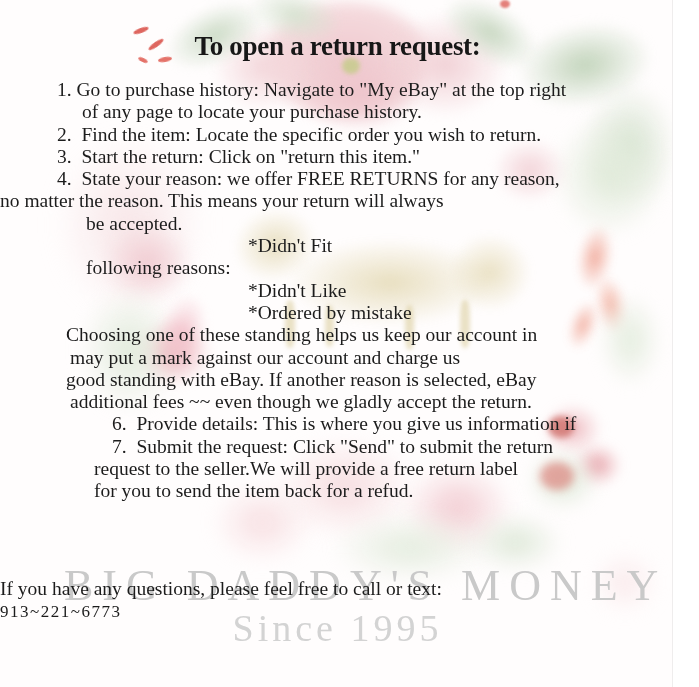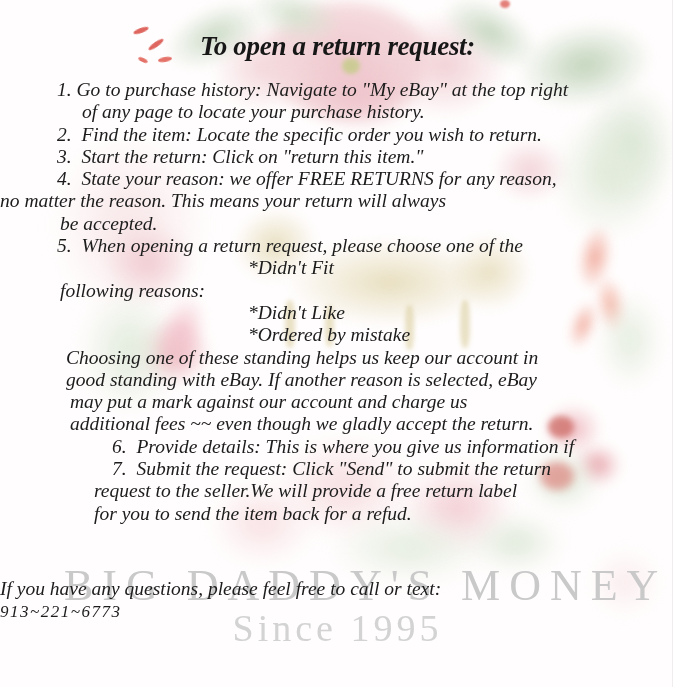"To open a return request:" .content { font-style: italic -> none }
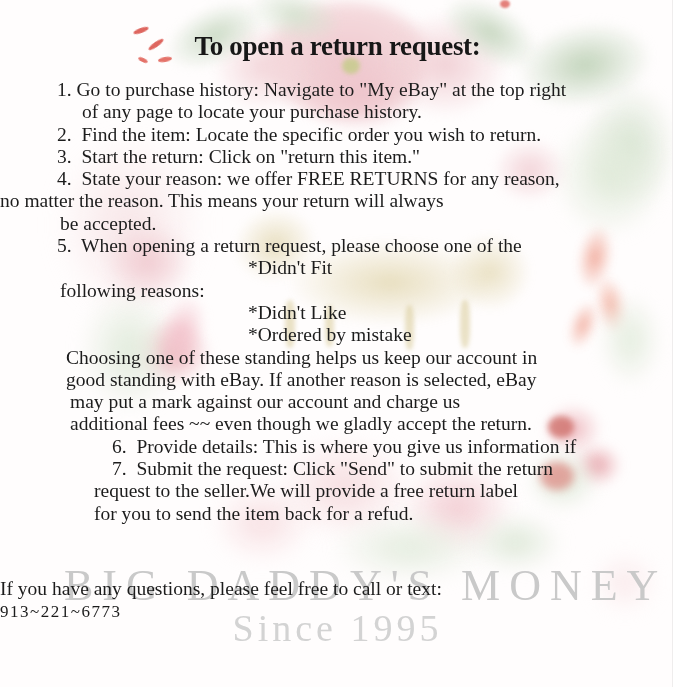"be accepted." .lv6 { margin-left: 60px -> 86px }
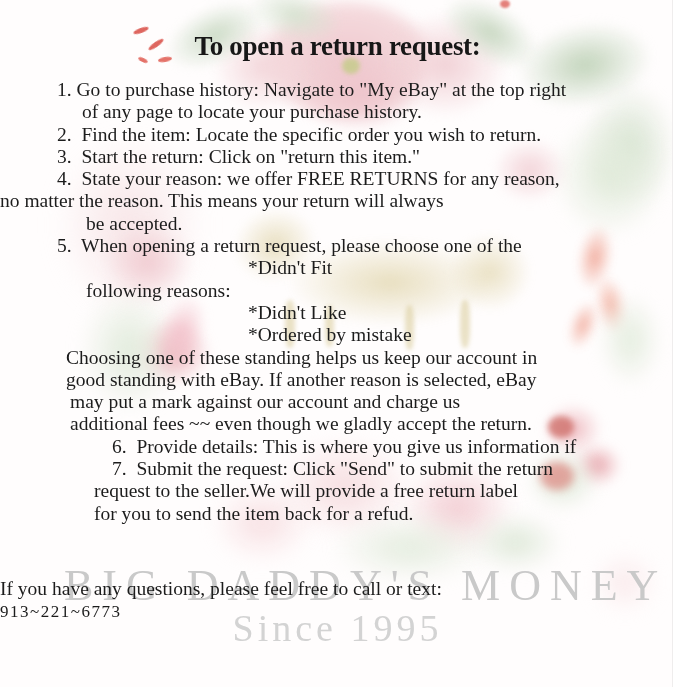"5. When opening a return" div.line { html: <div>5. When opening a return request, please choose one of the</div> -> none }
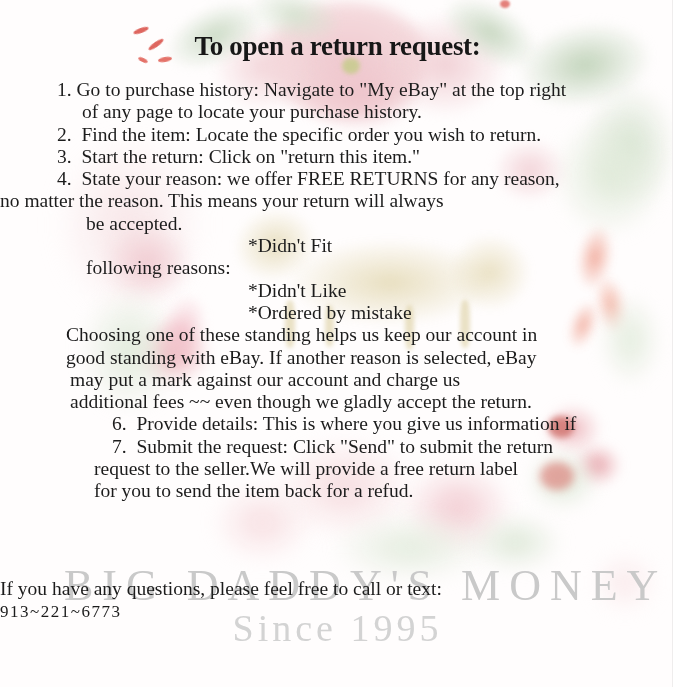"good standing with eBay. If" div.line { order: before "may put a mark against" -> after "may put a mark against" }
